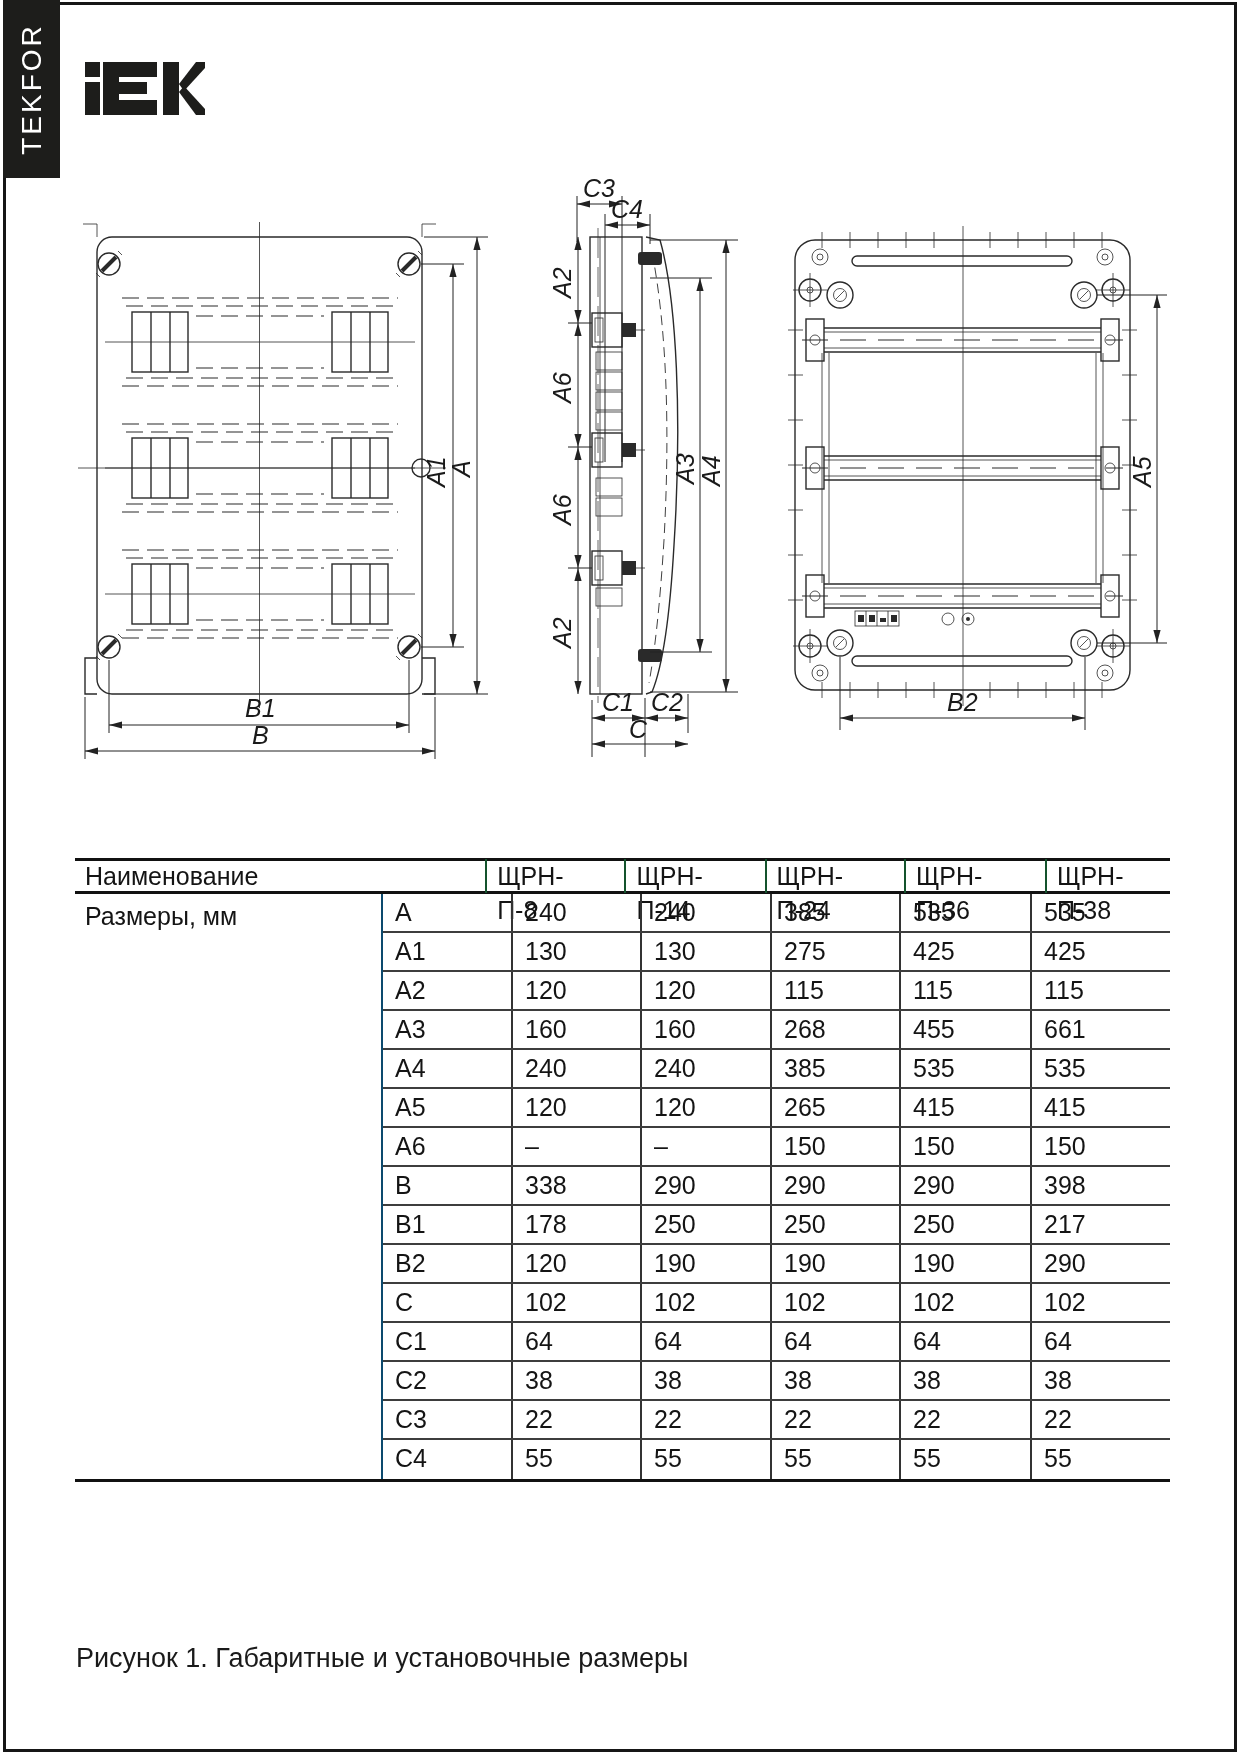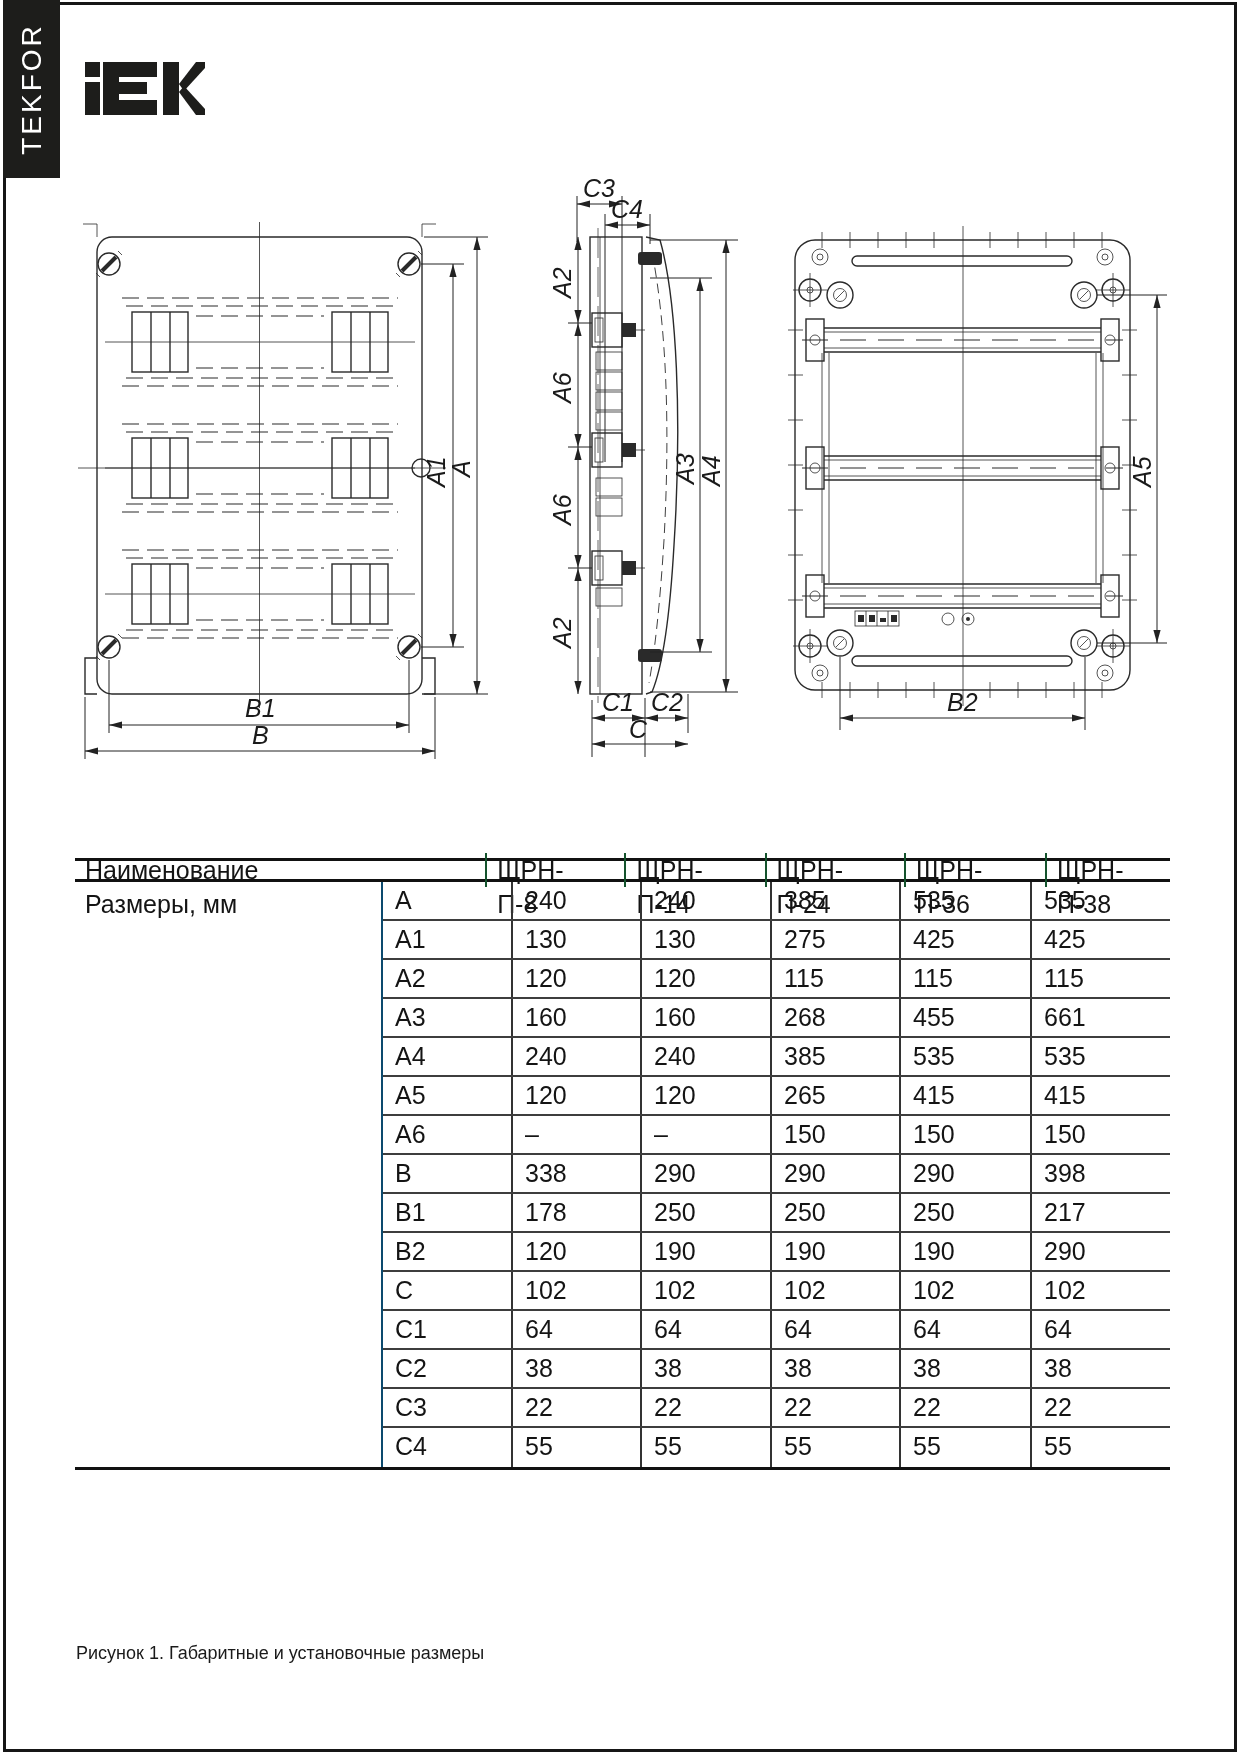"Наименование" .thead { height: 24px -> 36px }
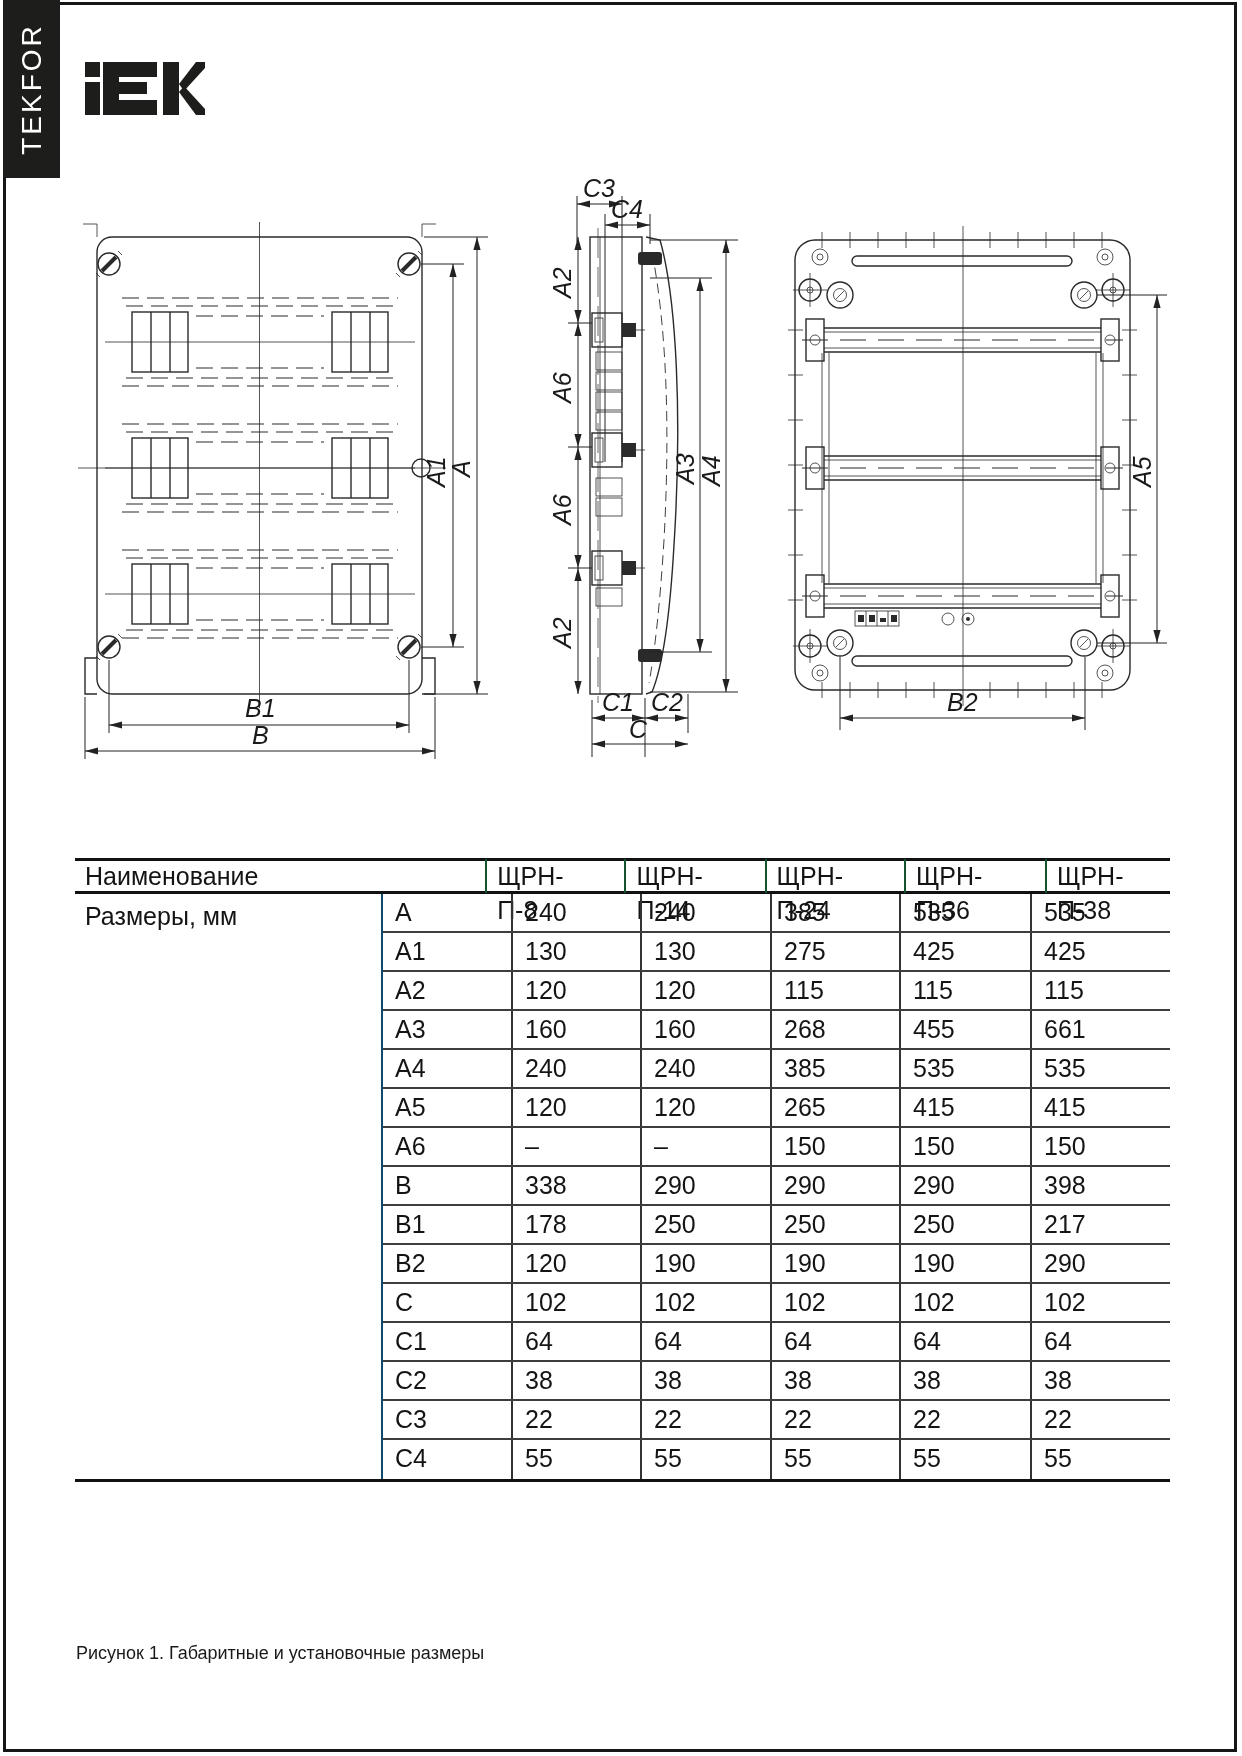"Рисунок 1. Габаритные и установочные" .caption { font-size: 18px -> 27px }
